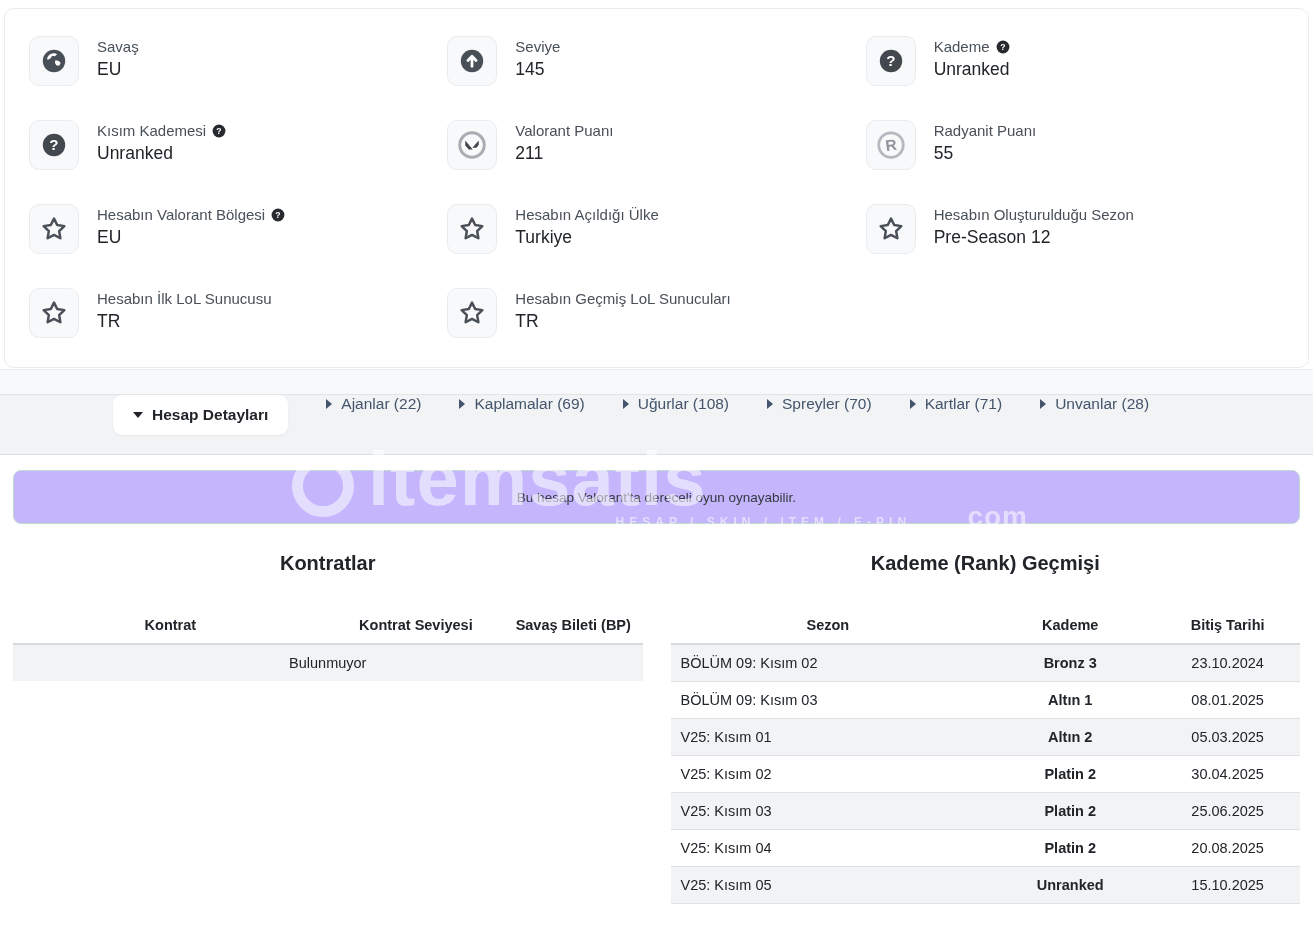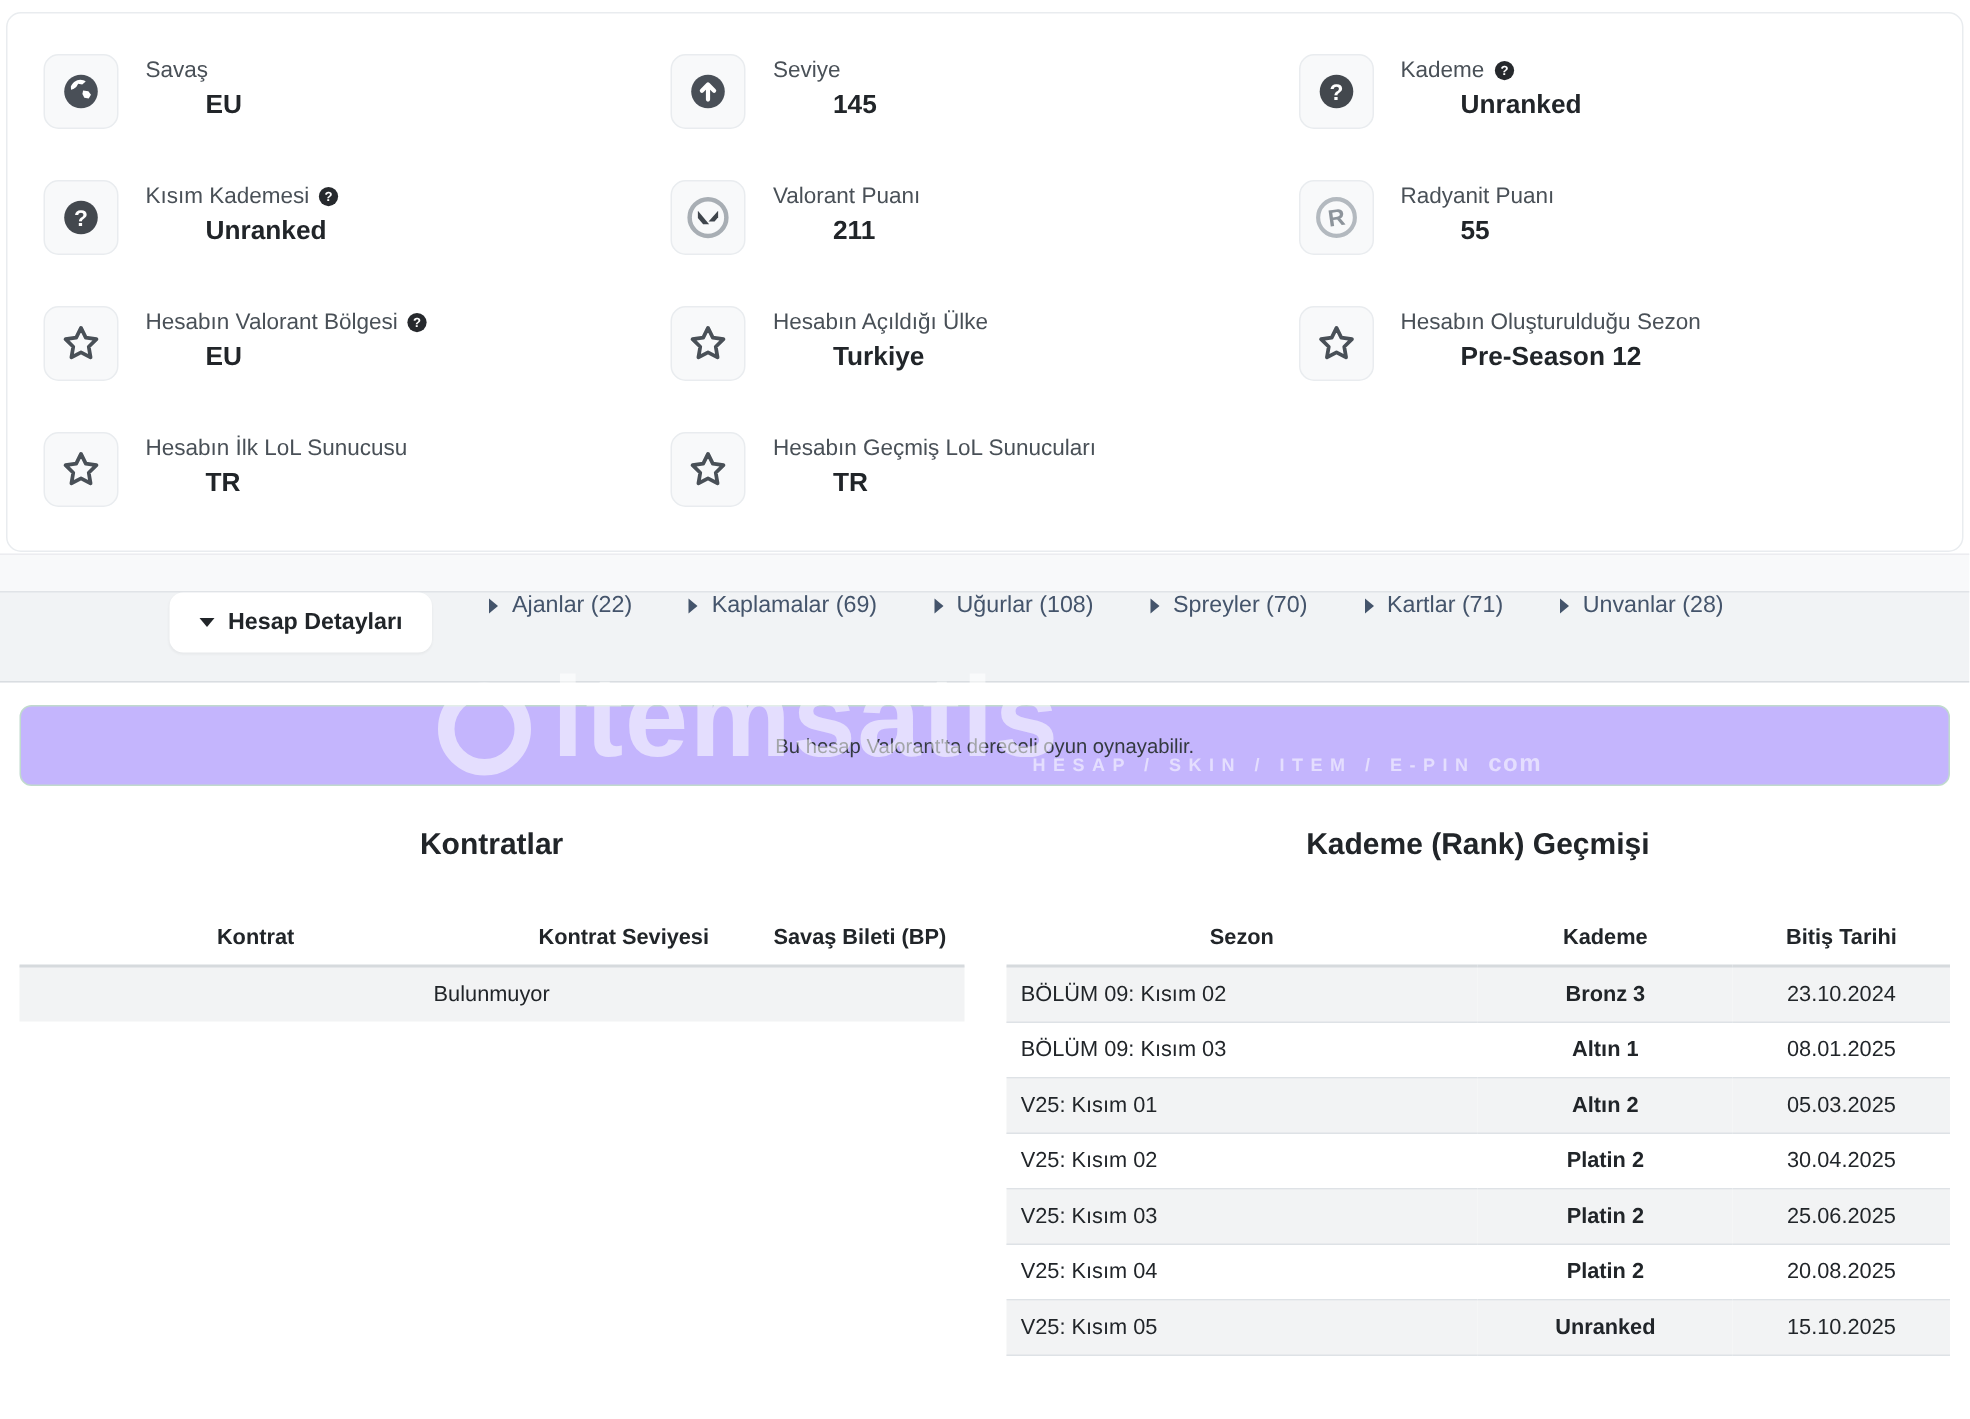"EU" .stat-value { font-weight: bold -> normal; margin-left: 40px -> none }
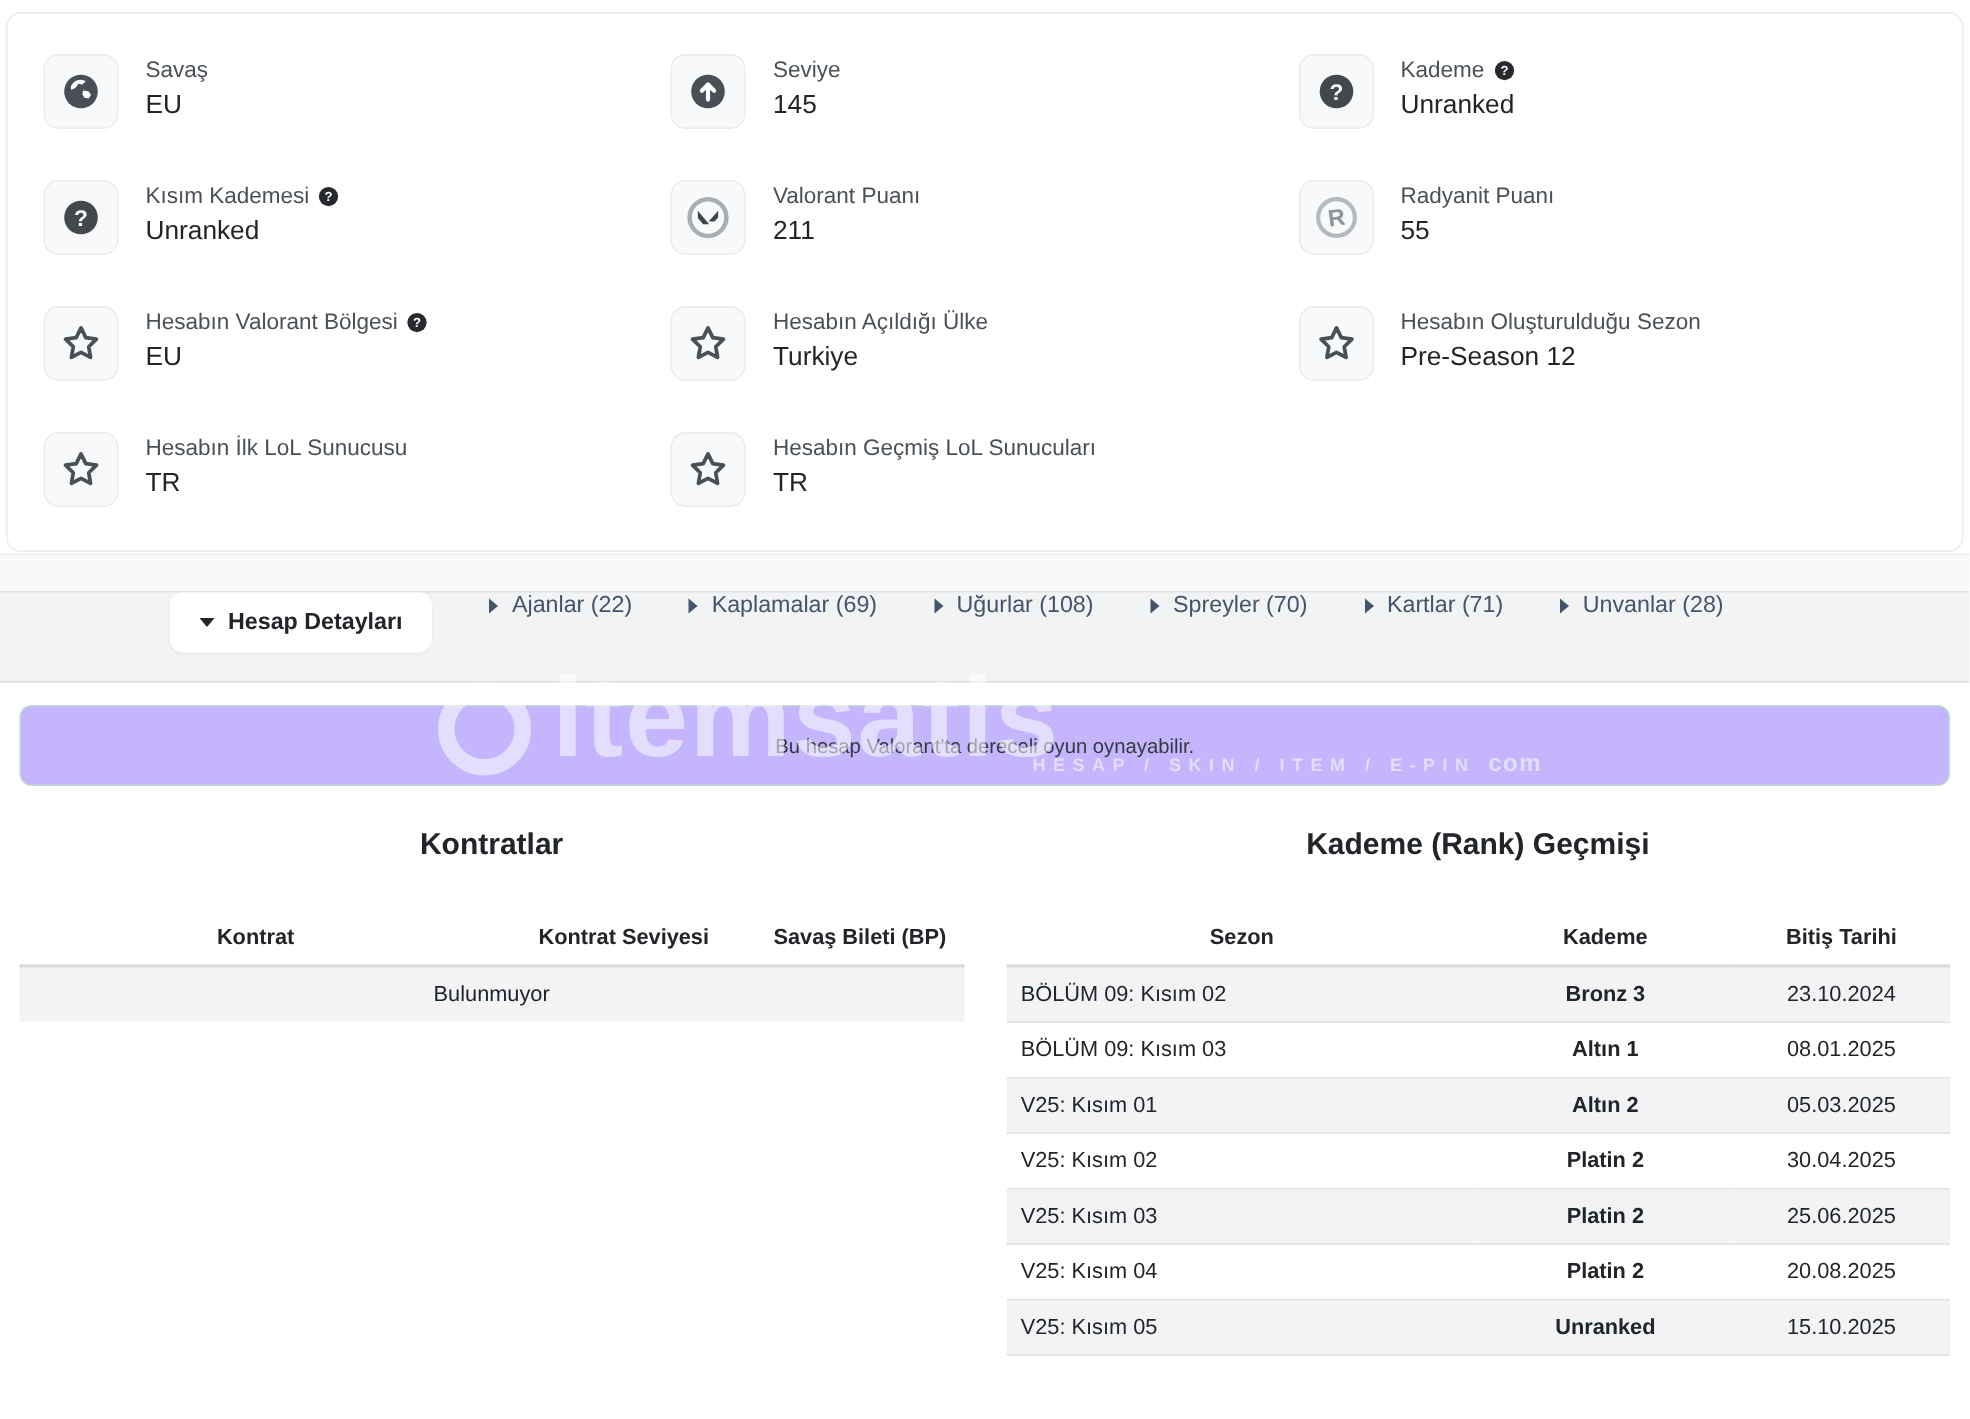"com" span { font-size: 16px -> 28px; margin-left: none -> 48px }
